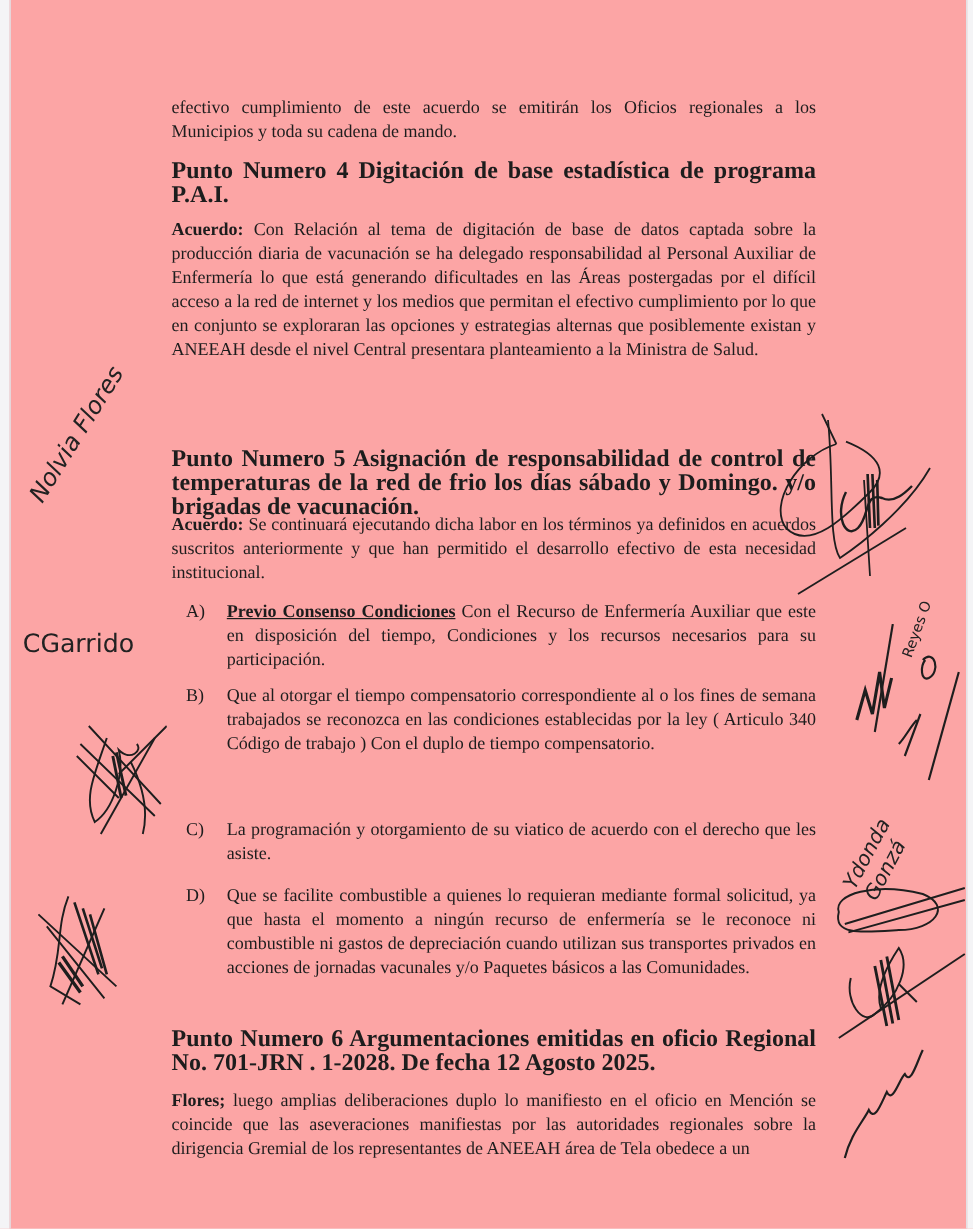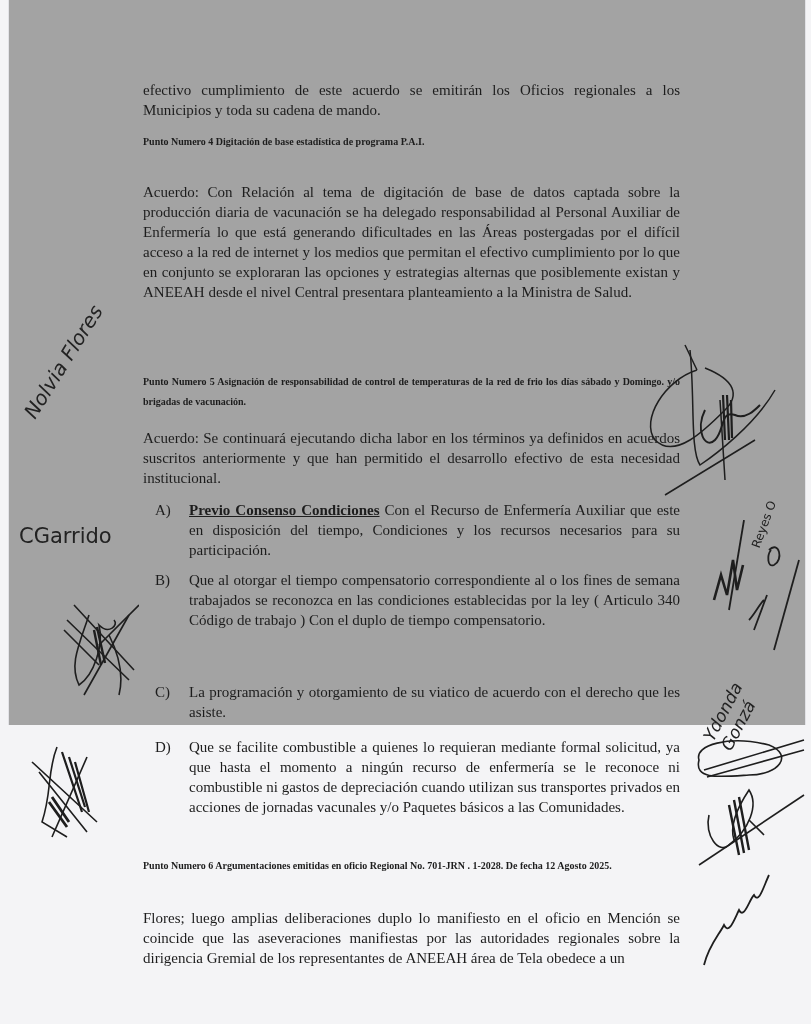"efectivo cumplimiento de este acuerdo" .page { background: #a3a3a3 -> #fca5a5; height: 725px -> 1024px }
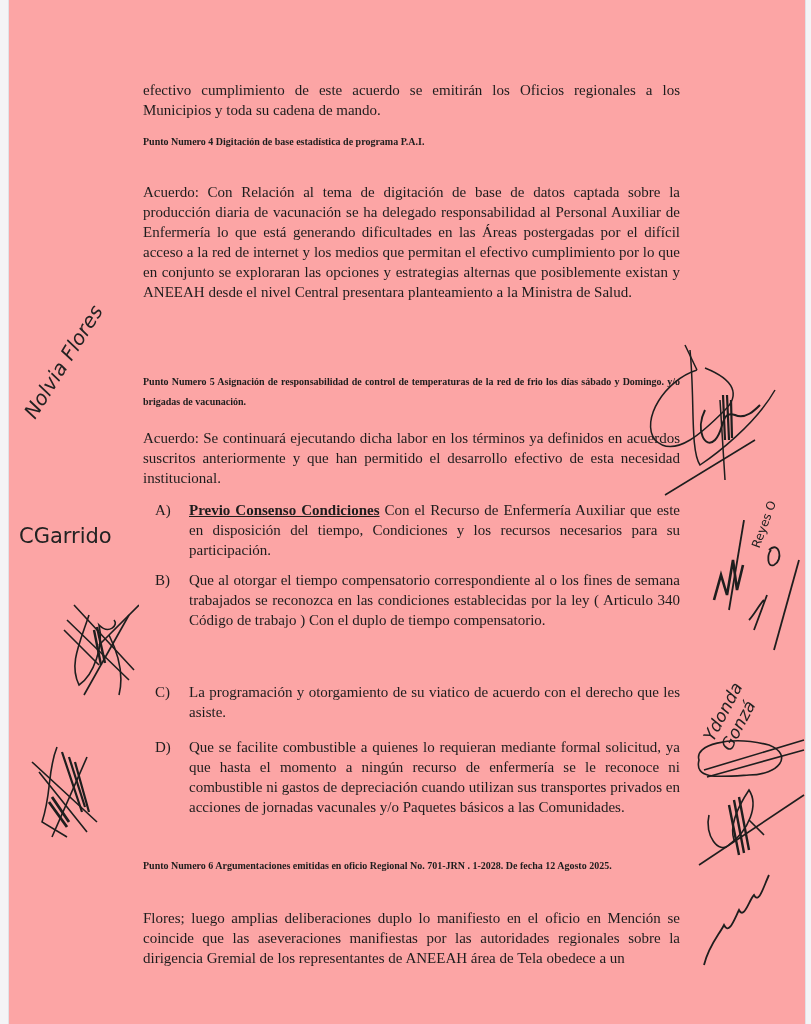"Punto Numero 4 Digitación de" .heading { font-size: 10px -> 20px }
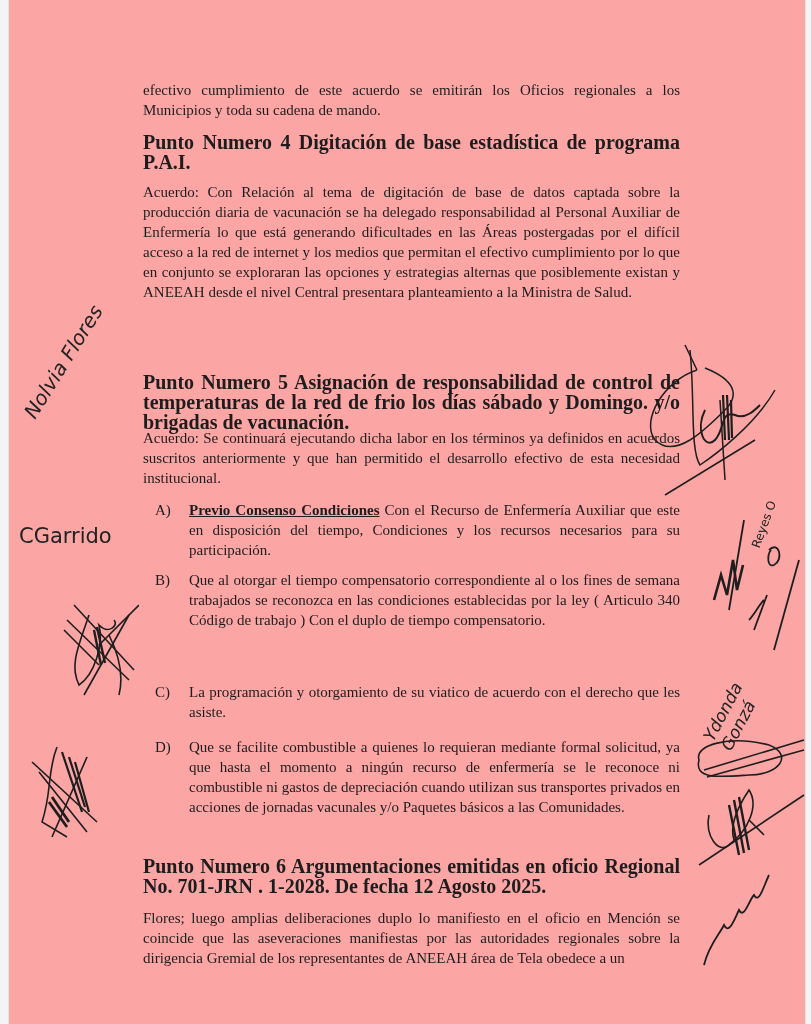"Acuerdo:" .bold { font-weight: normal -> bold }
